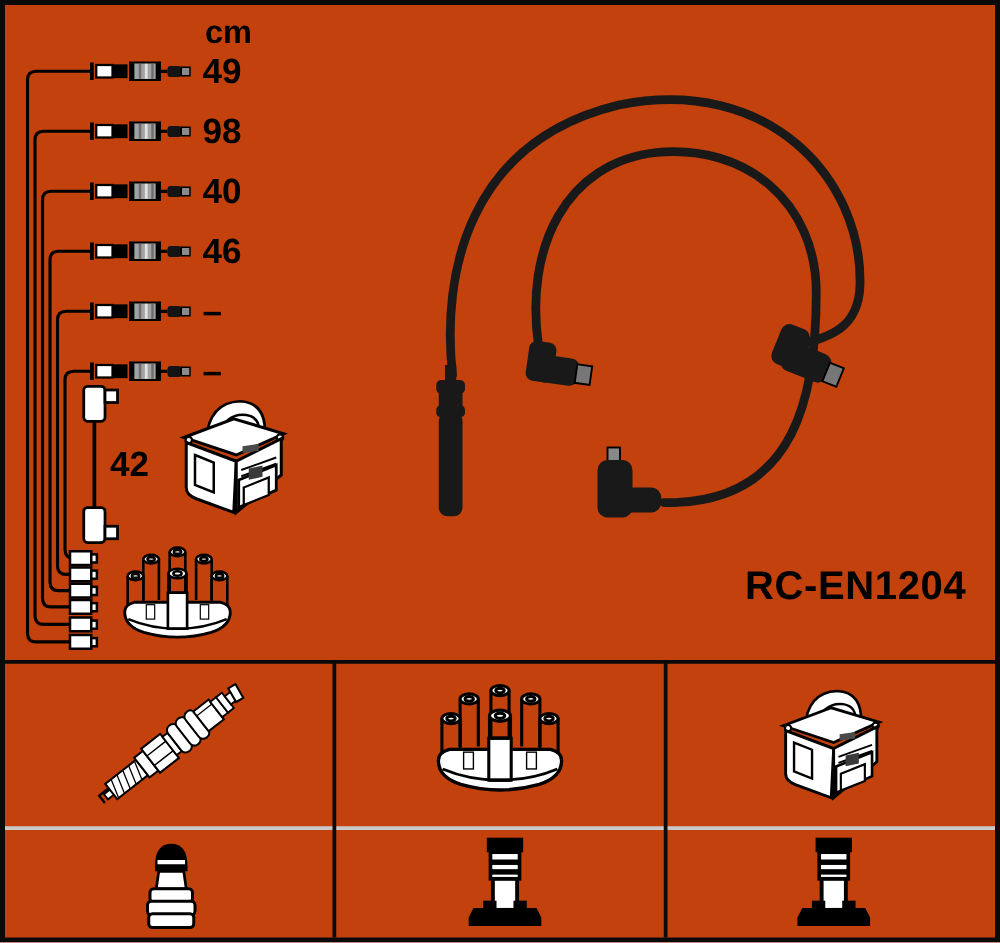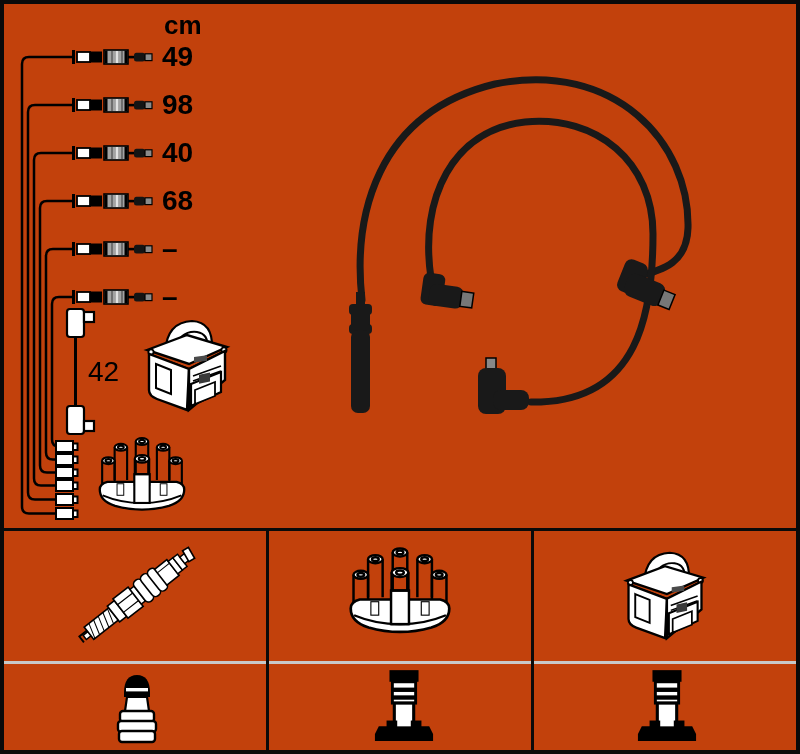"68" span.len-label { text: 68 -> 46 }
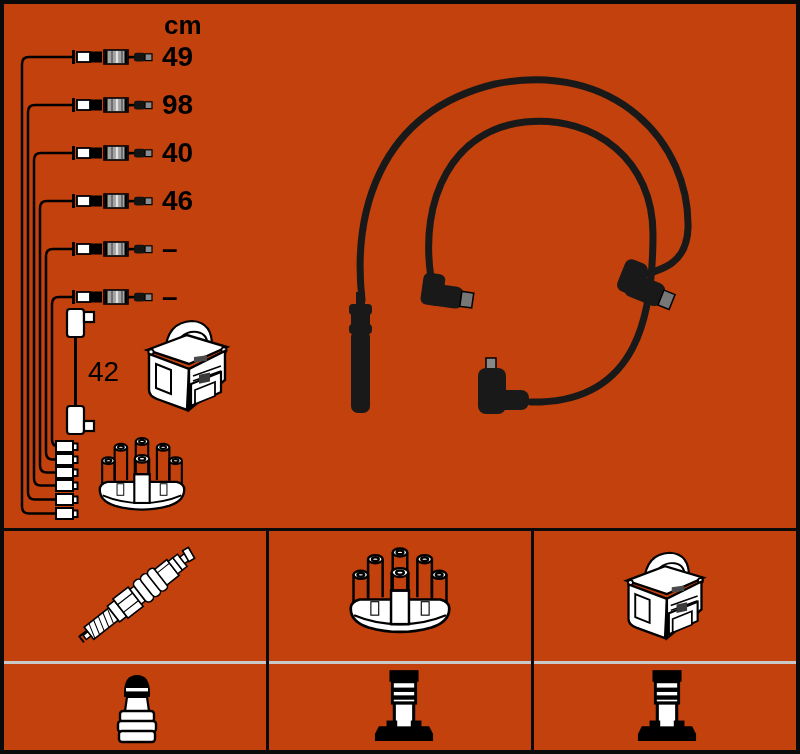"42" .coil-wire-label { font-weight: normal -> bold }
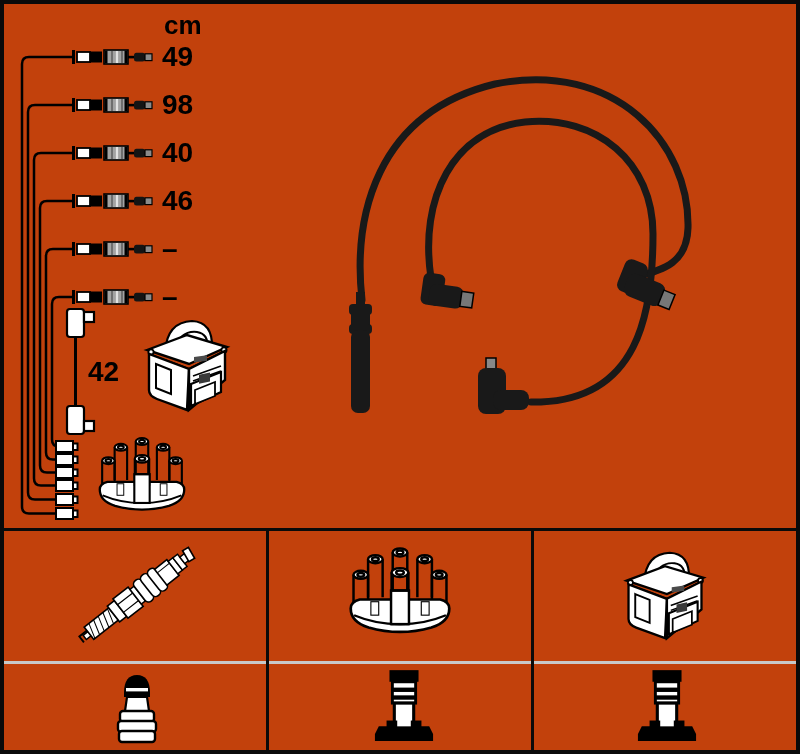"RC-EN1204" div.part-number { html: none -> <div>RC-EN1204</div> }
